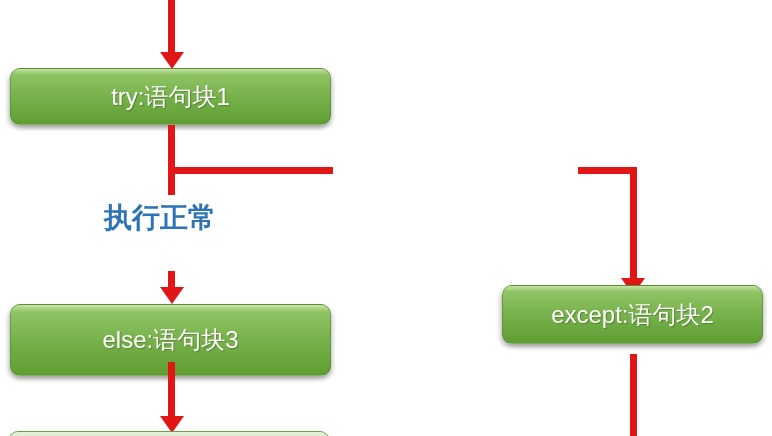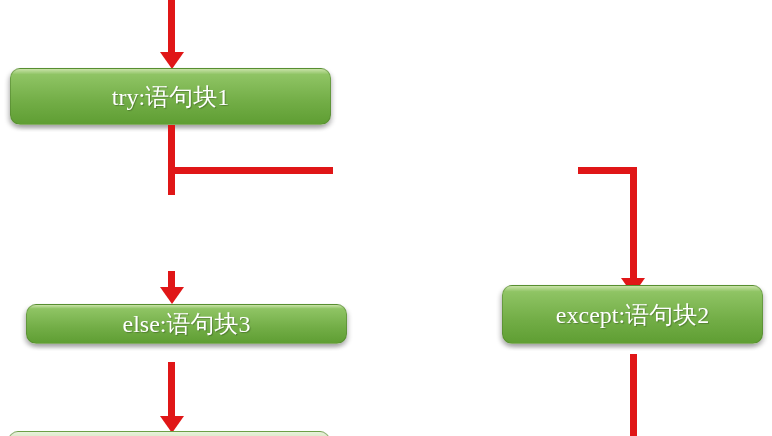"try:语句块1" .node { font-family: Liberation Serif, serif -> Liberation Sans, sans-serif }
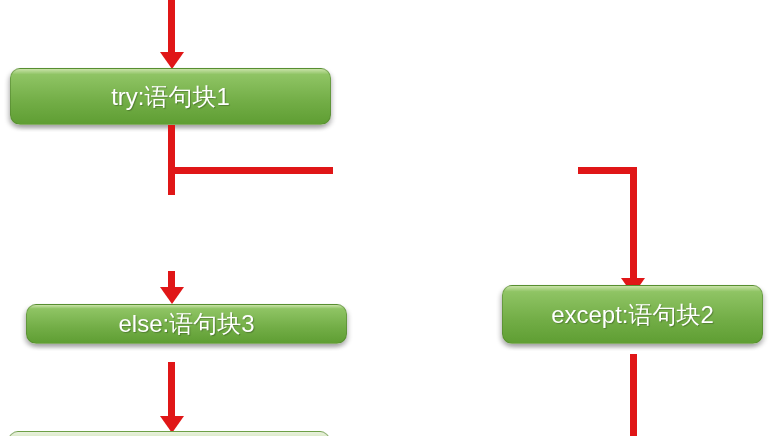"执行正常" div { html: none -> <div>执行正常</div> }
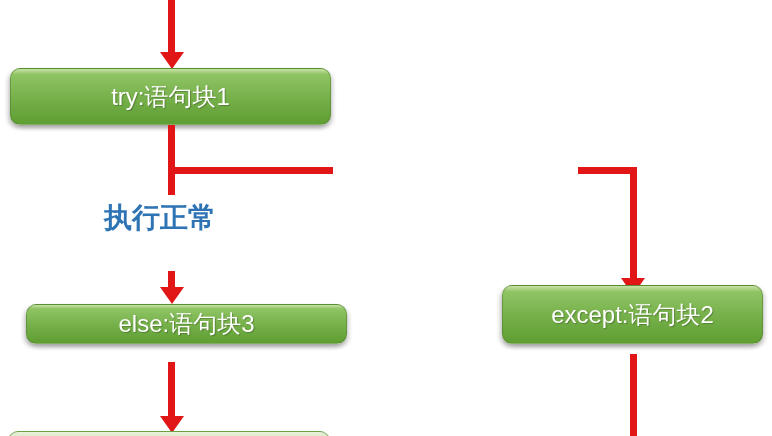"else:语句块3" div.node { height: 40px -> 72px; left: 26px -> 10px }
